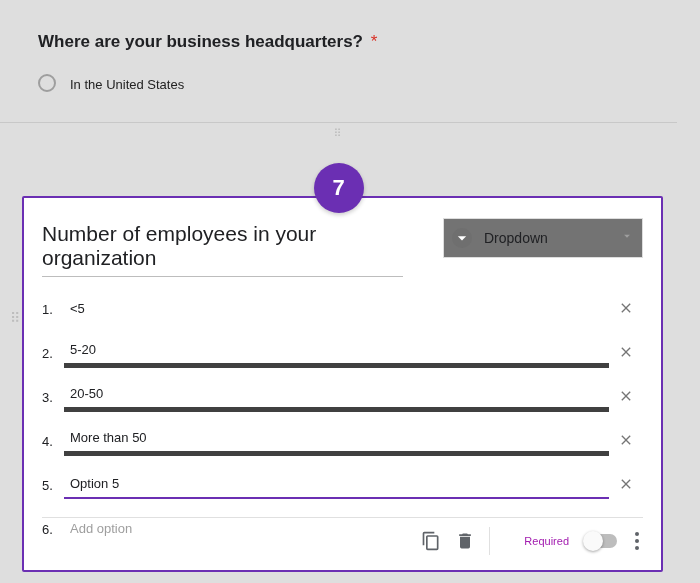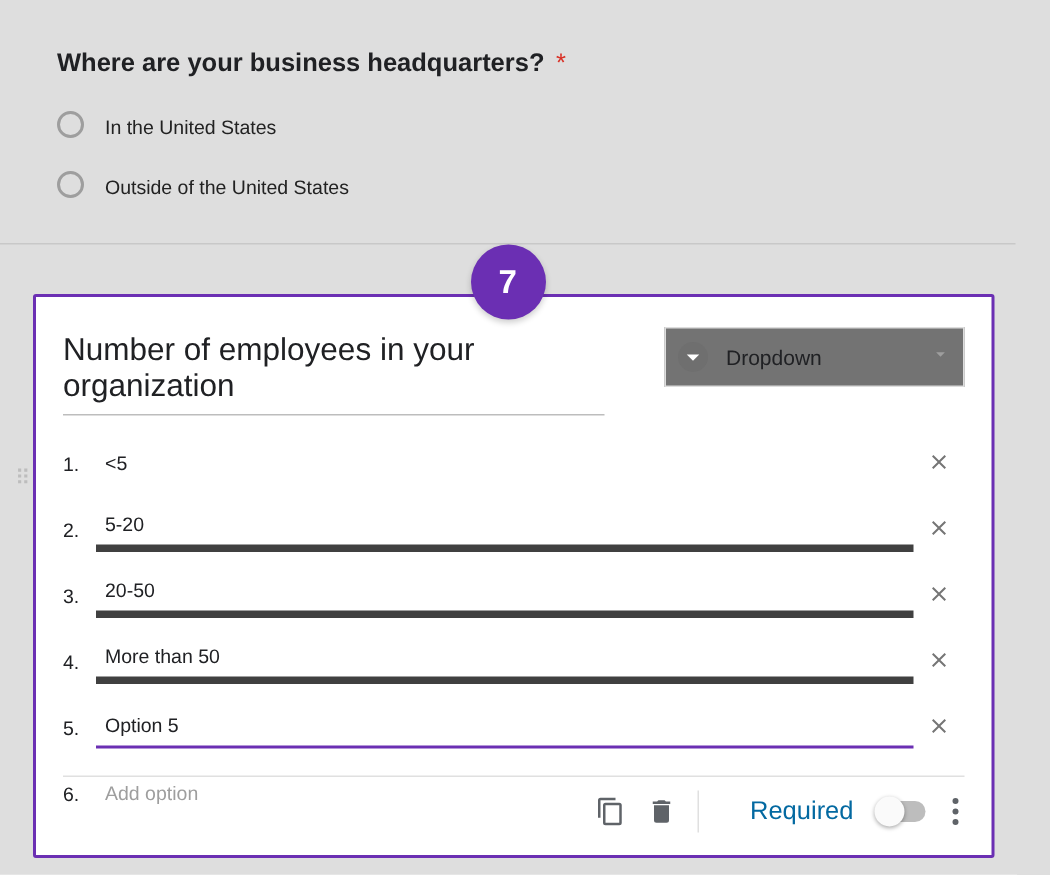"Outside of the United States" div.prev-opt { html: <div> <span></span> <span>Outside of the United States</span> </div> -> none }
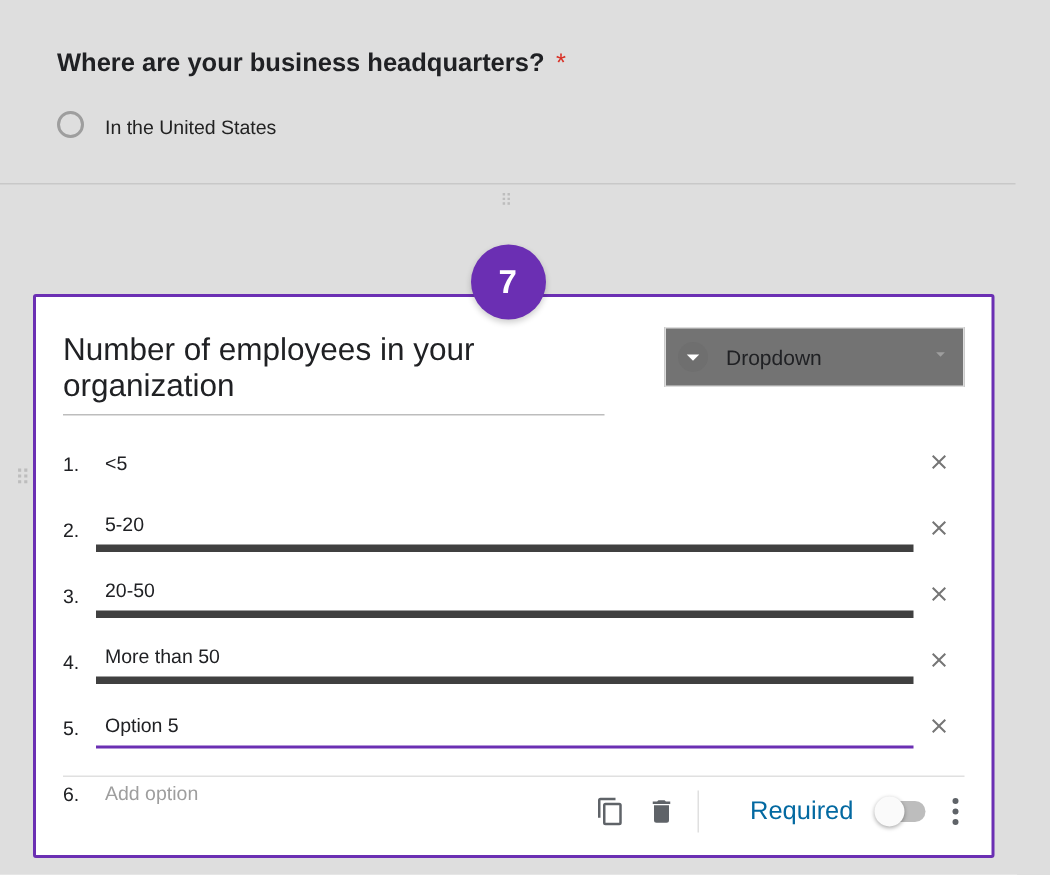"Required" .req-label { color: #0369a1 -> #a21caf; font-size: 17px -> 11px }
